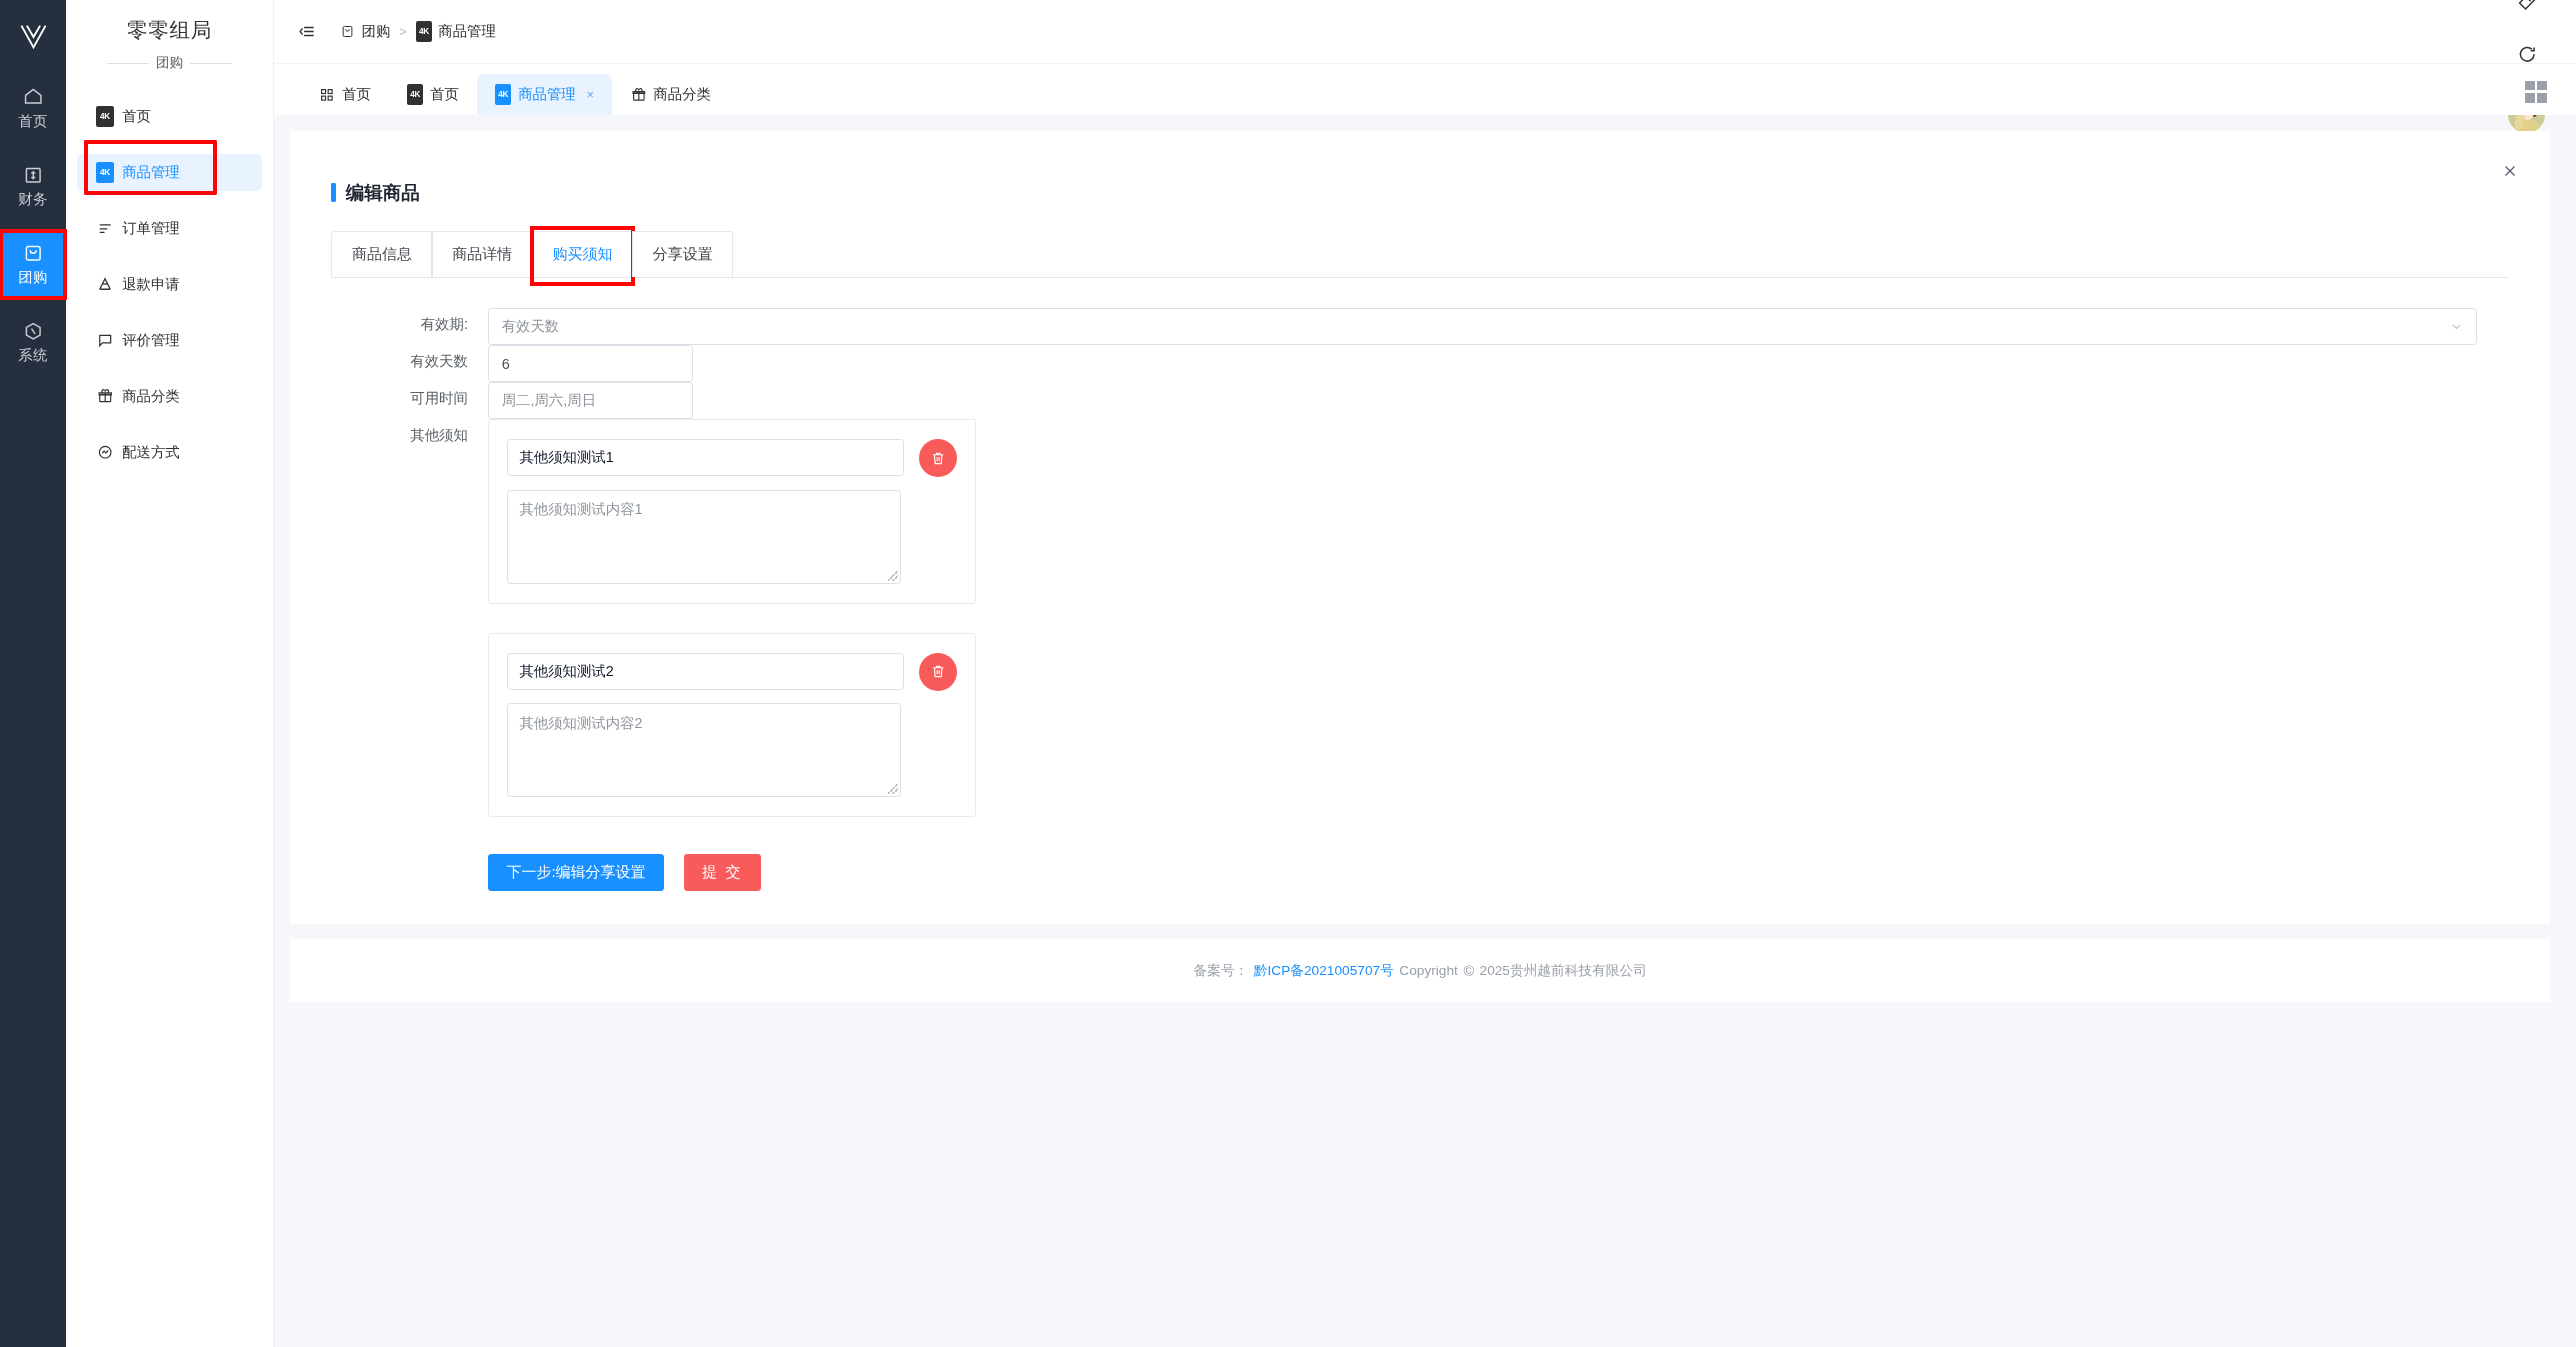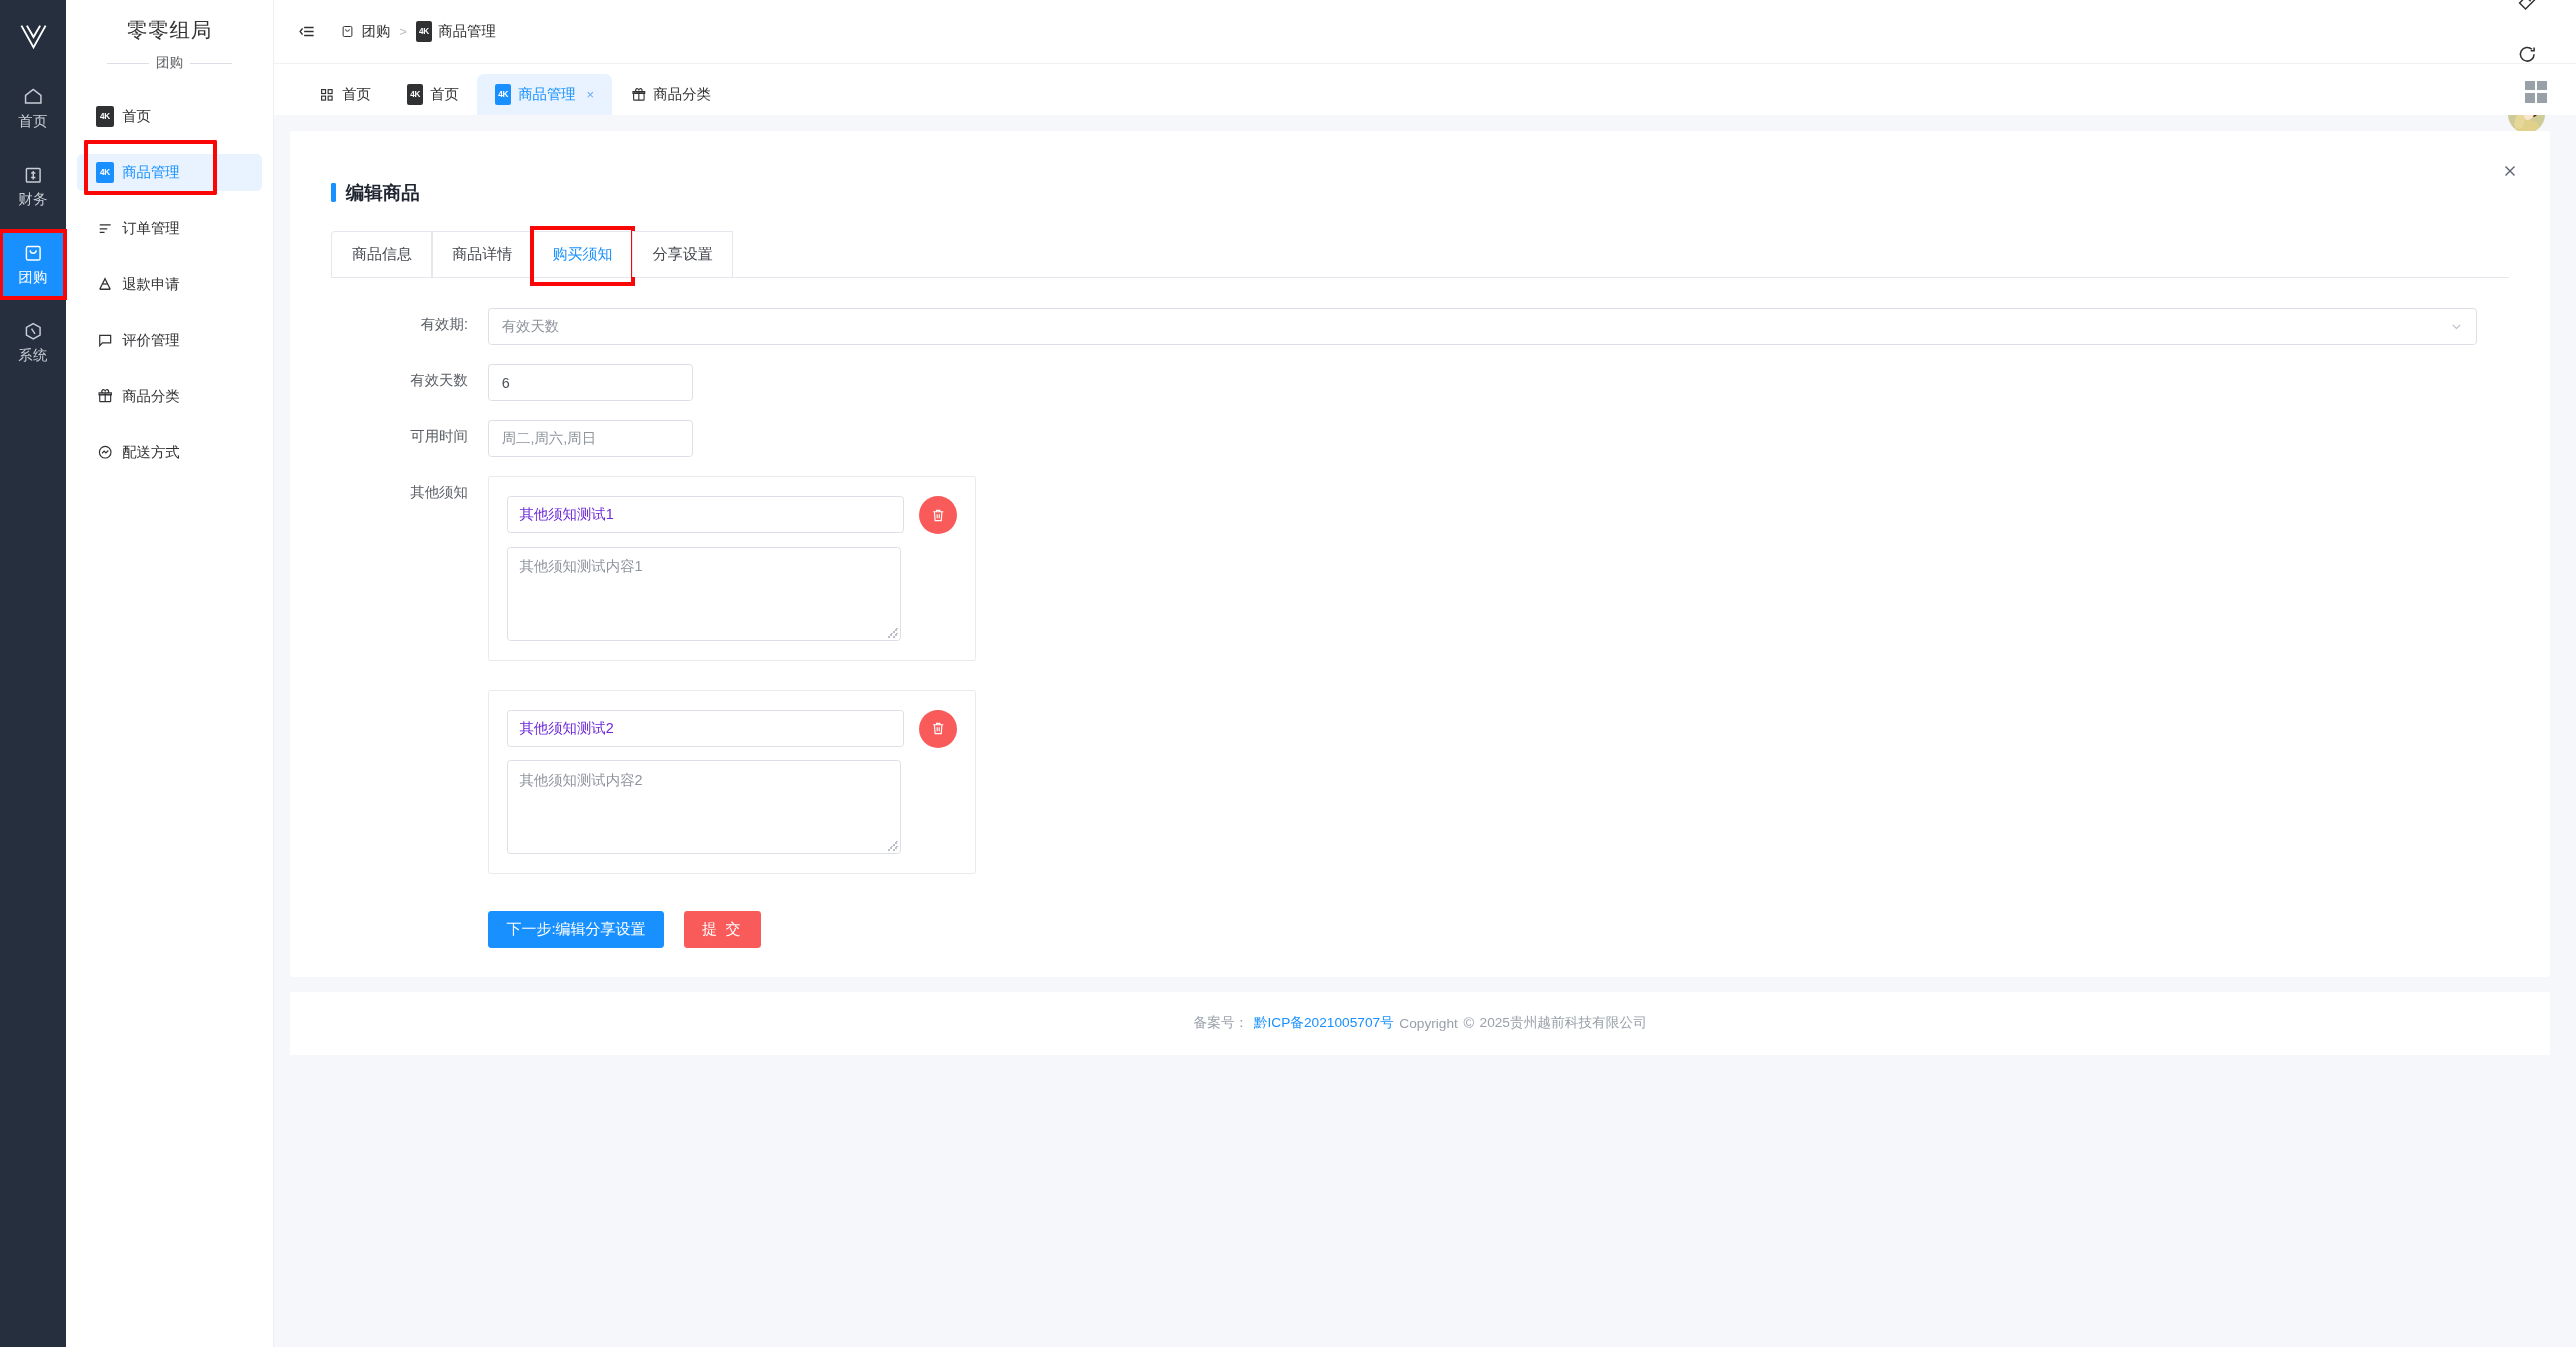"有效期:" .frow { margin-bottom: 19px -> none }
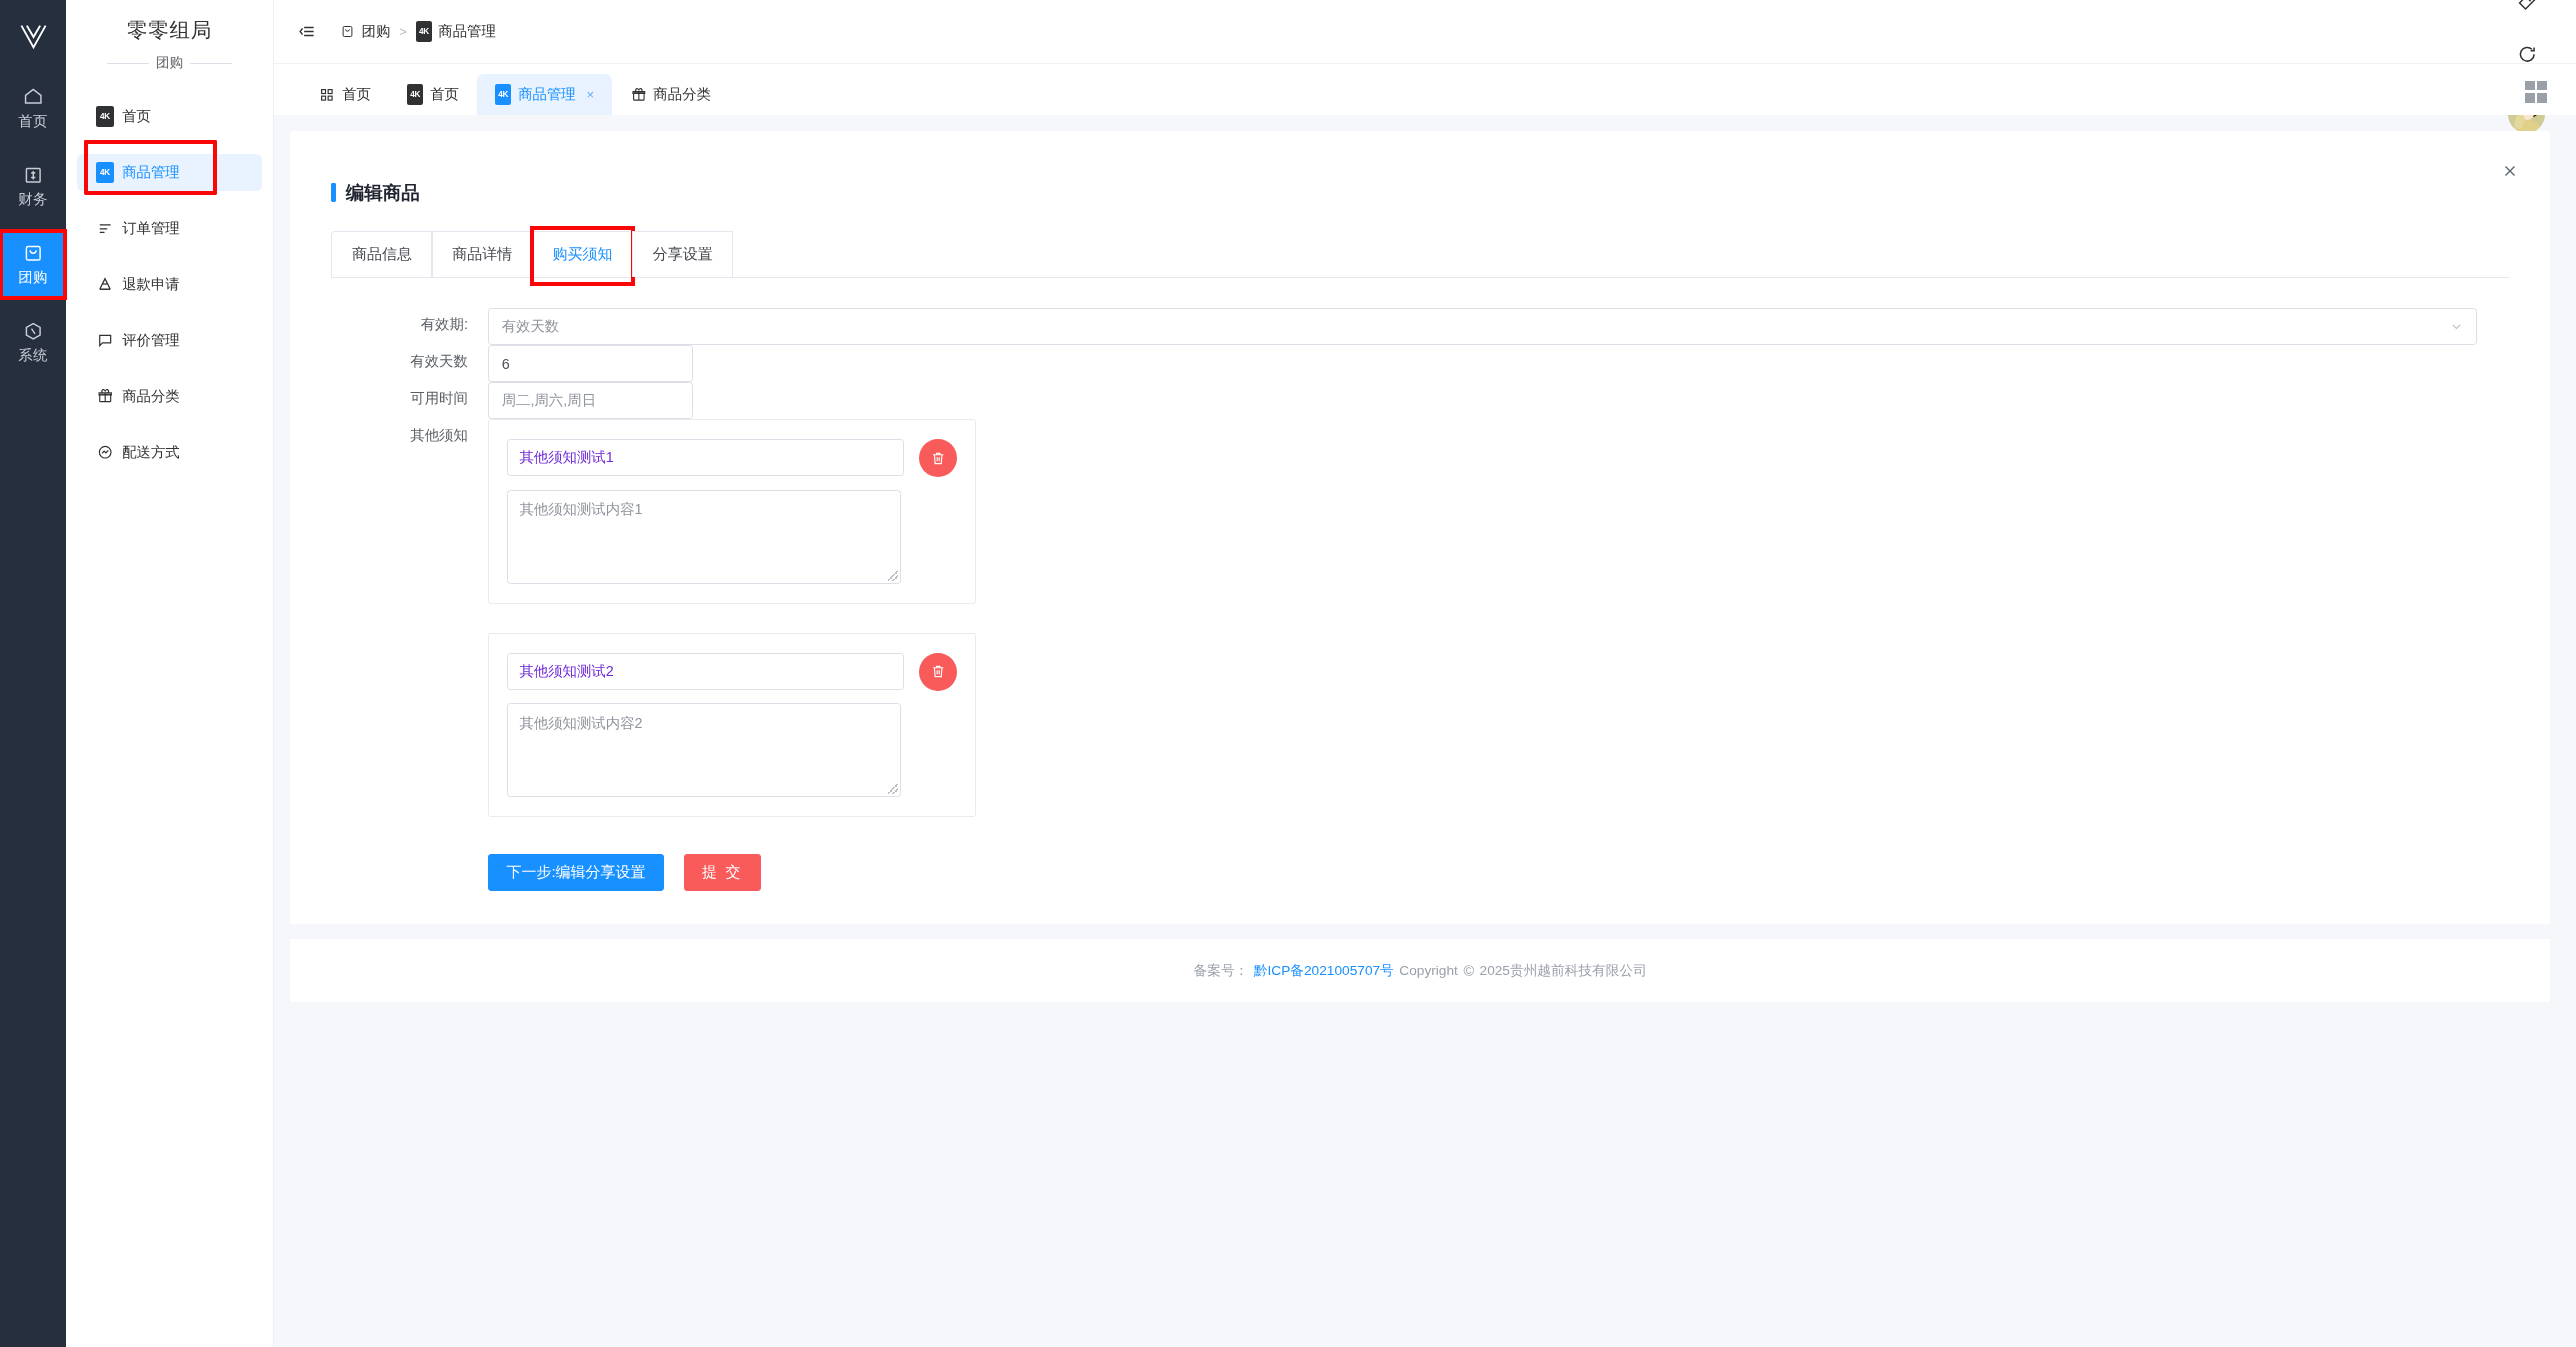"其他须知测试1" .nt-input { color: #6d28d9 -> #0f172a }
